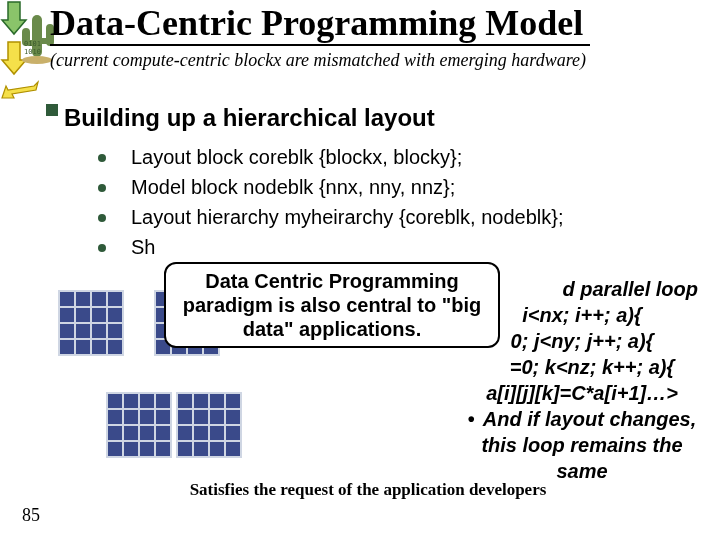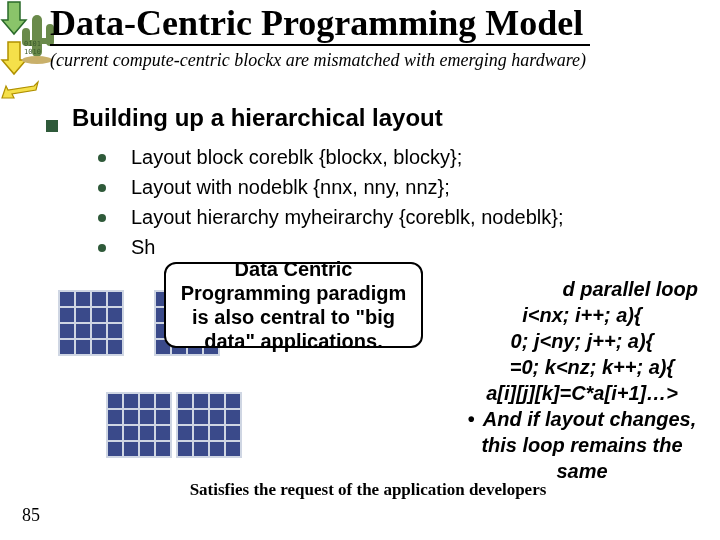"Building up a hierarchical layout" .section-head { align-items: flex-end -> flex-start; gap: 14px -> 6px }
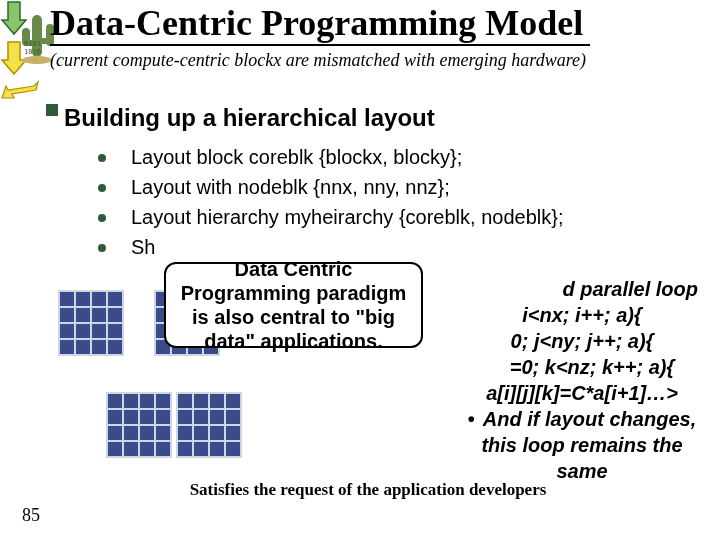"Layout with nodeblk {nnx, nny," span { text: Layout with -> Model block }
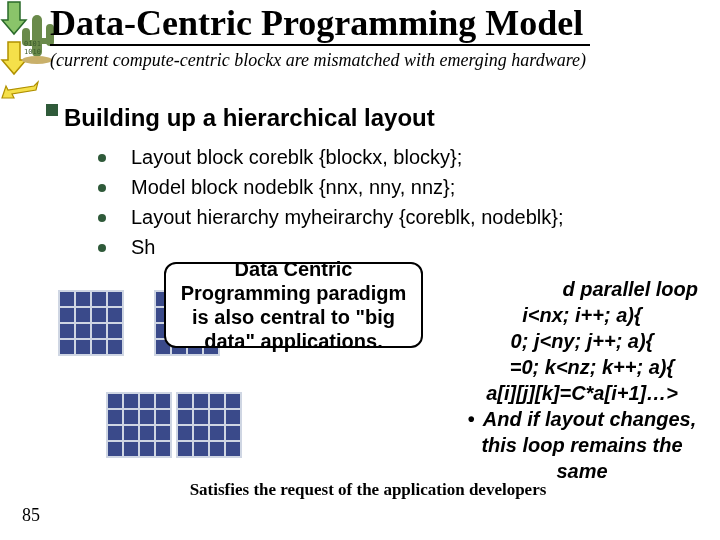"Data Centric Programming paradigm is" .callout { width: 259px -> 336px }
